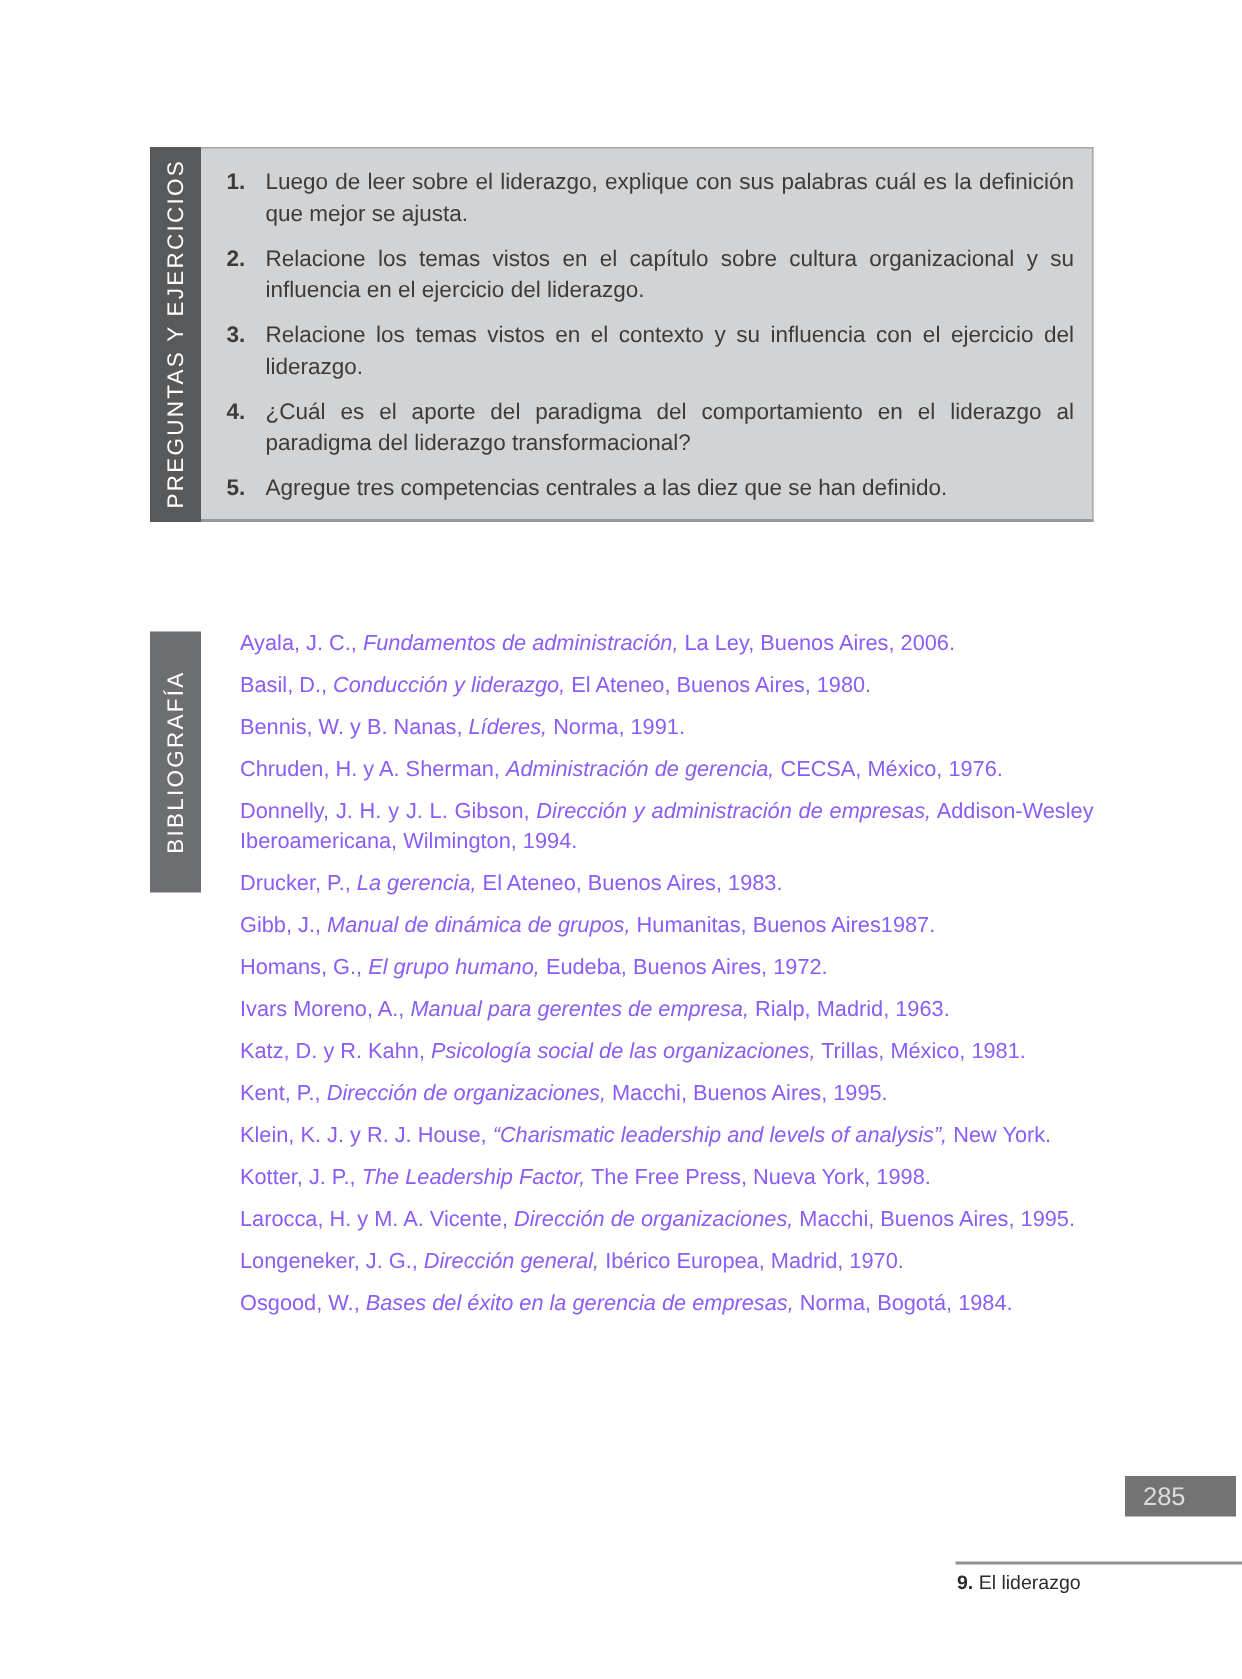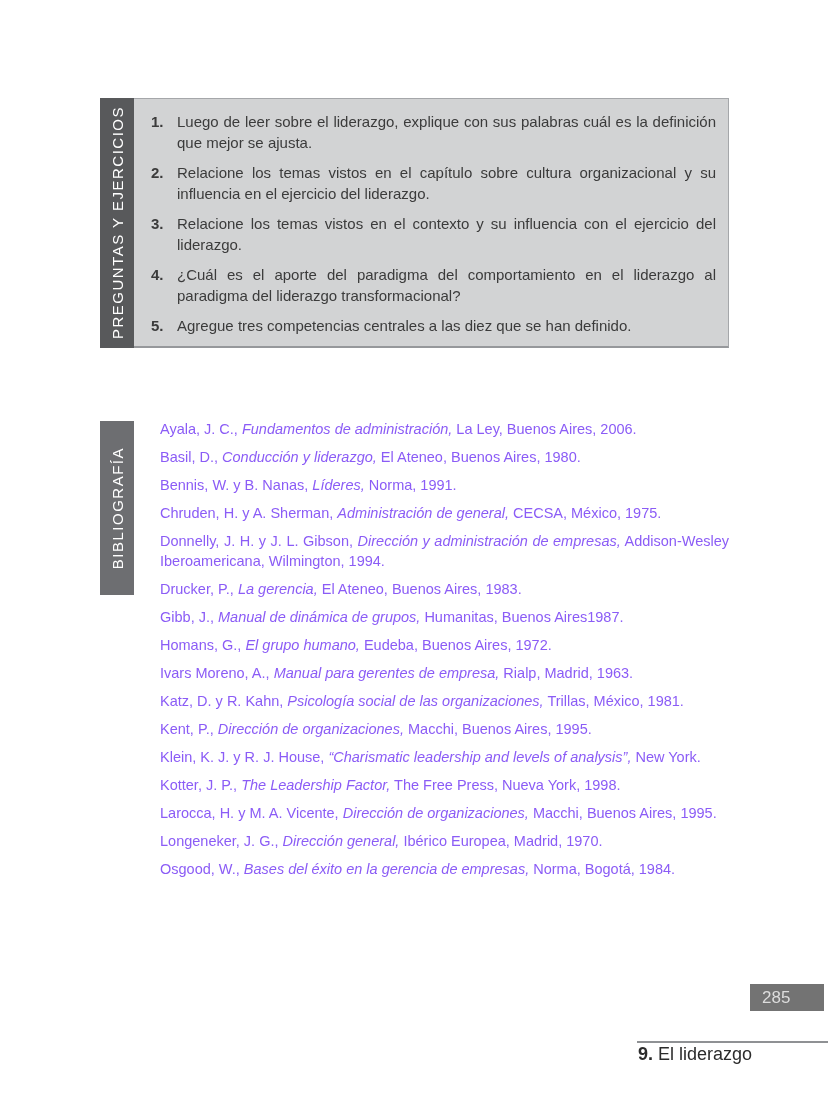"Administración de general," span.it { text: general -> gerencia }
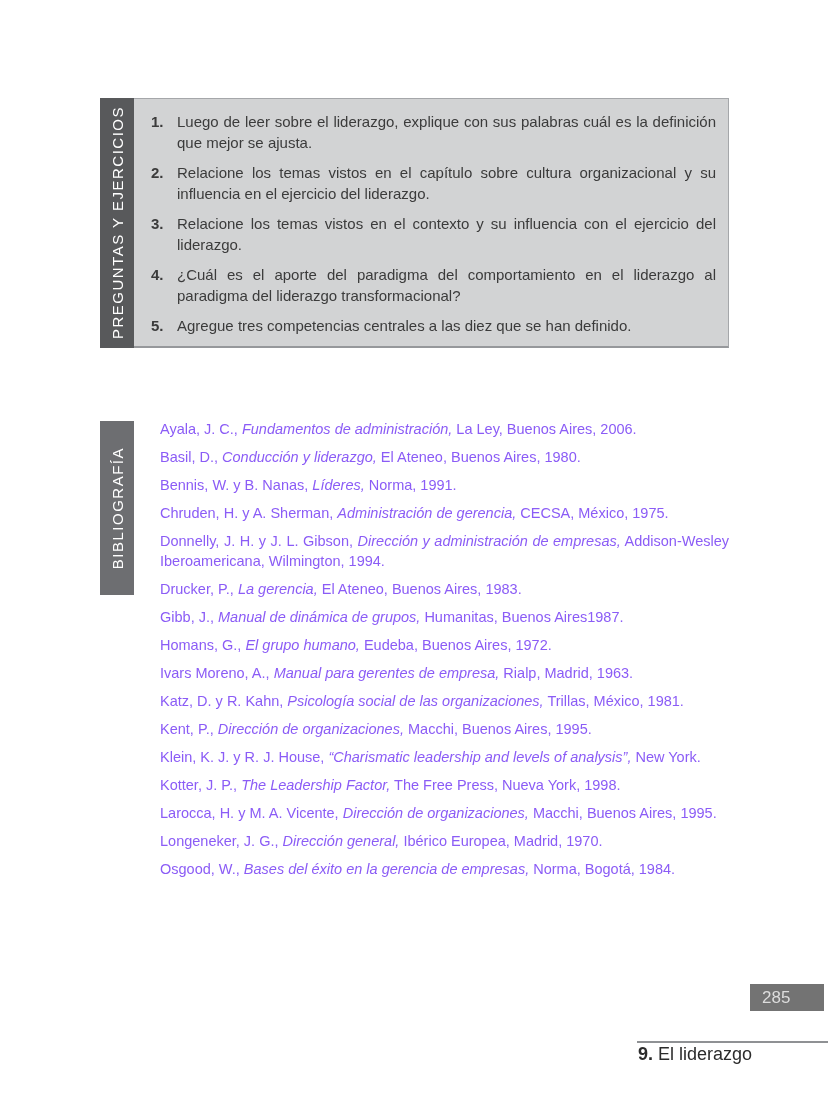"CECSA, México, 1975." span { text: 1975 -> 1976 }
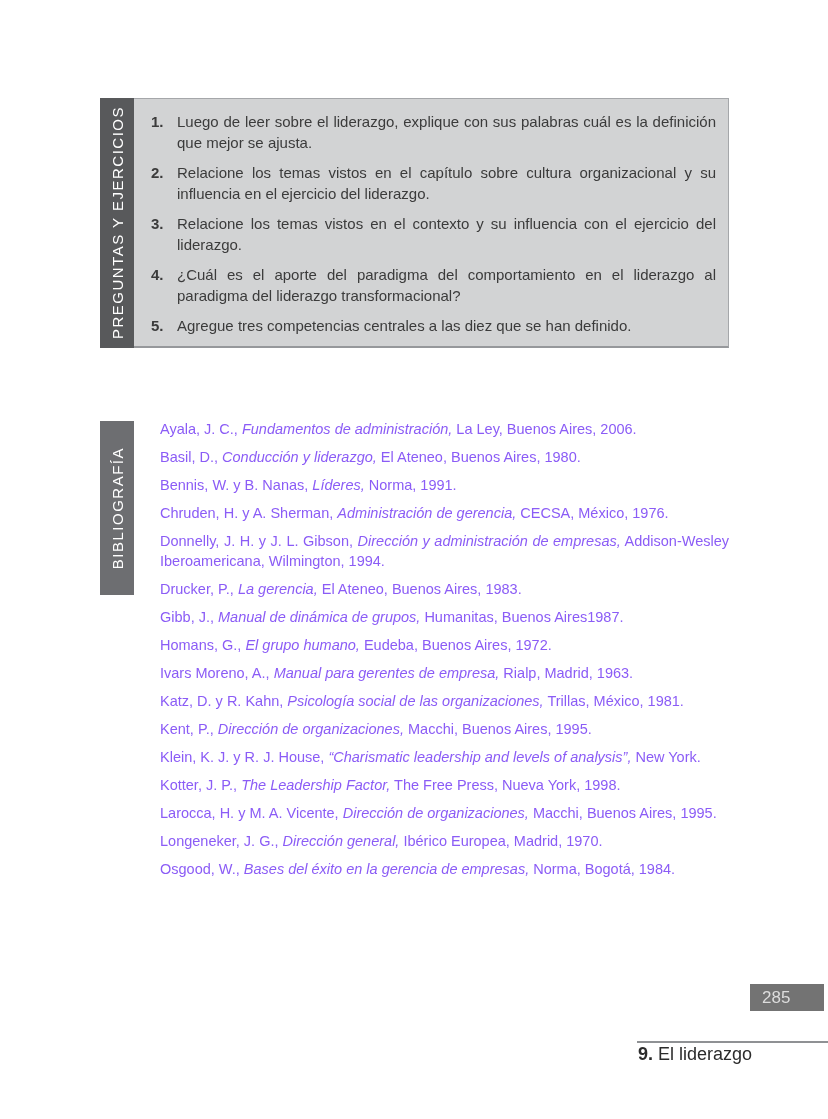"9. El liderazgo" .footer-chapter { font-size: 18px -> 13px }
